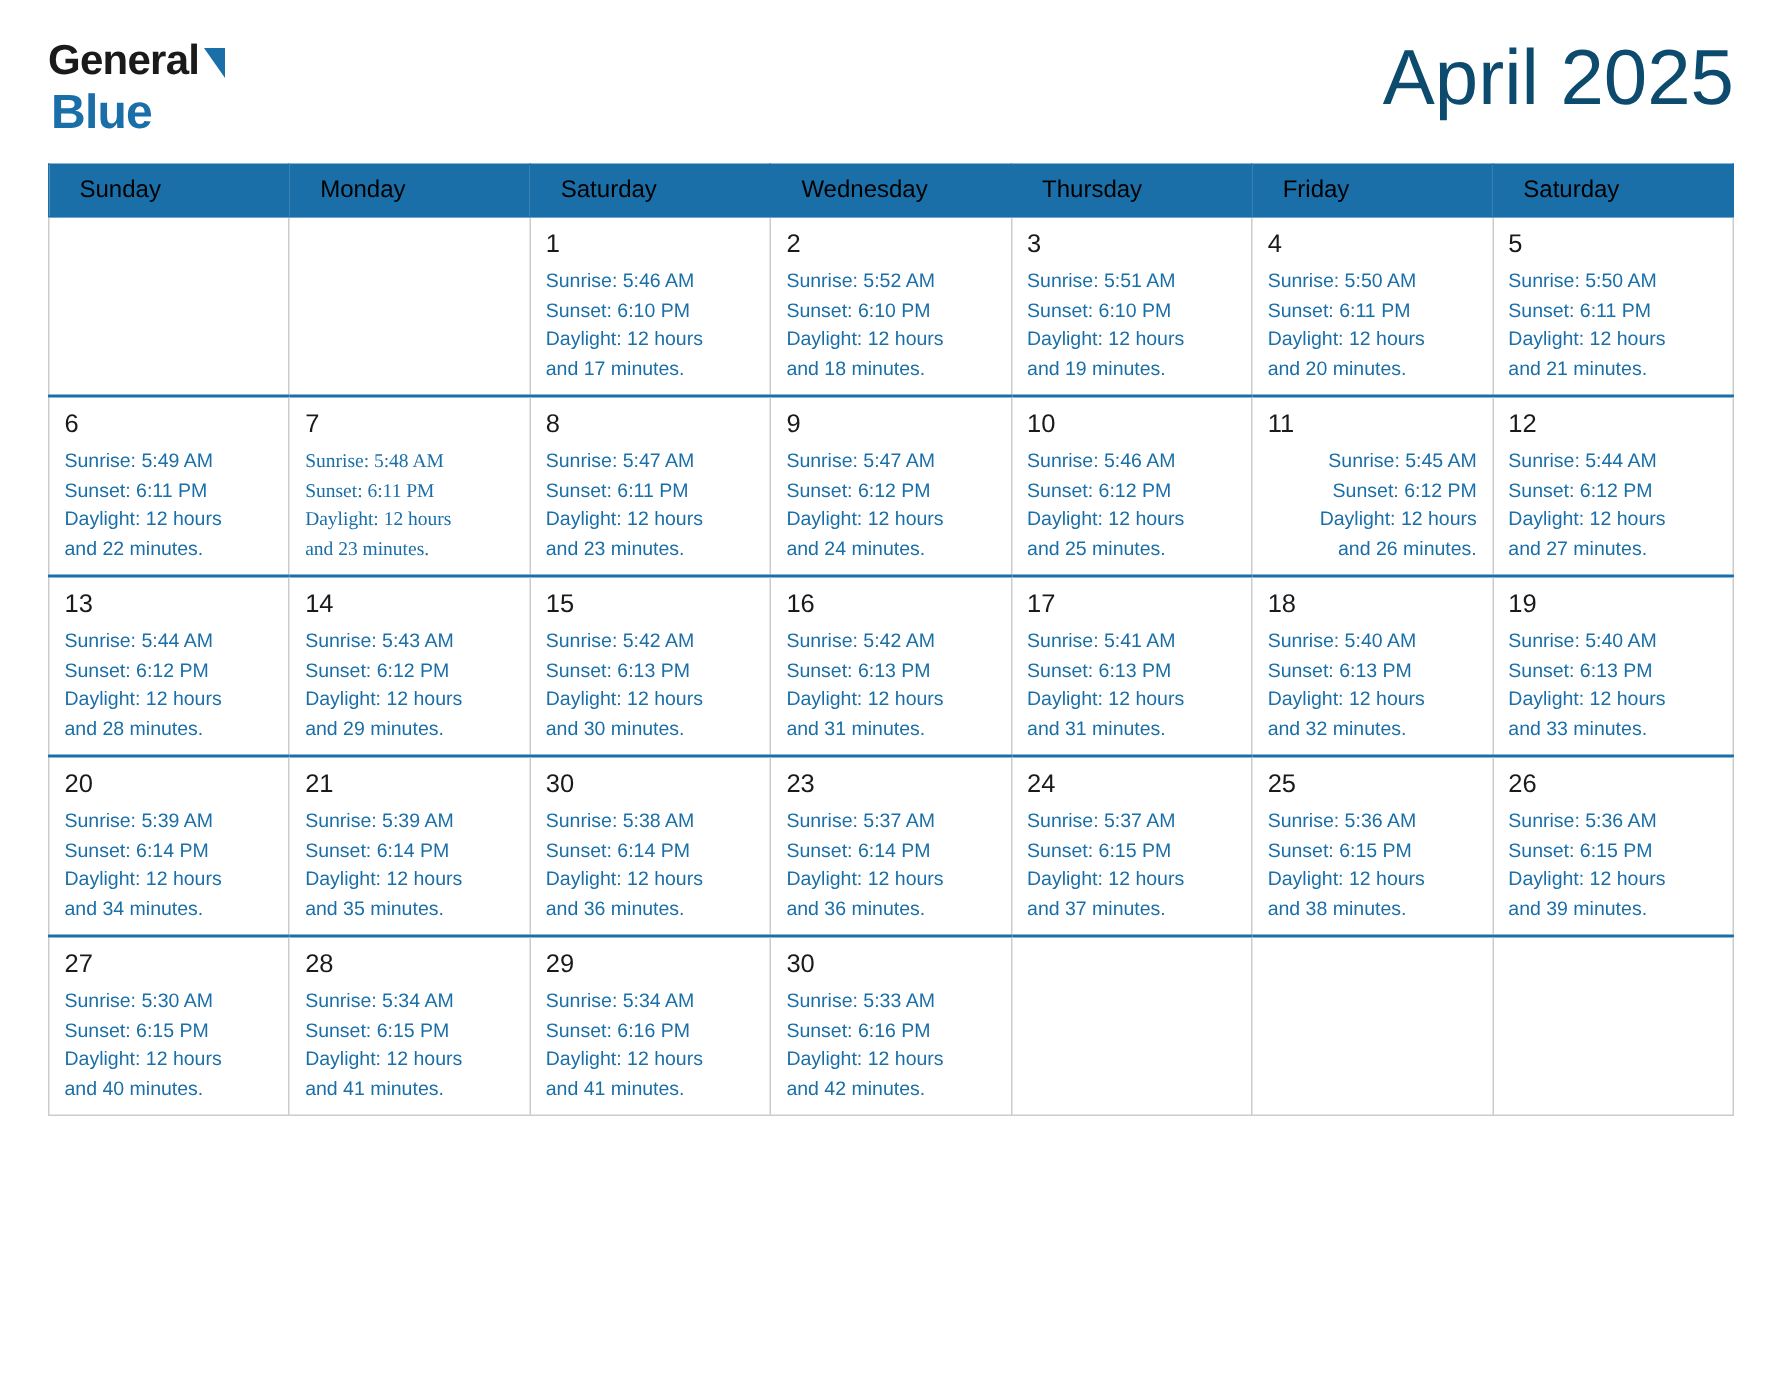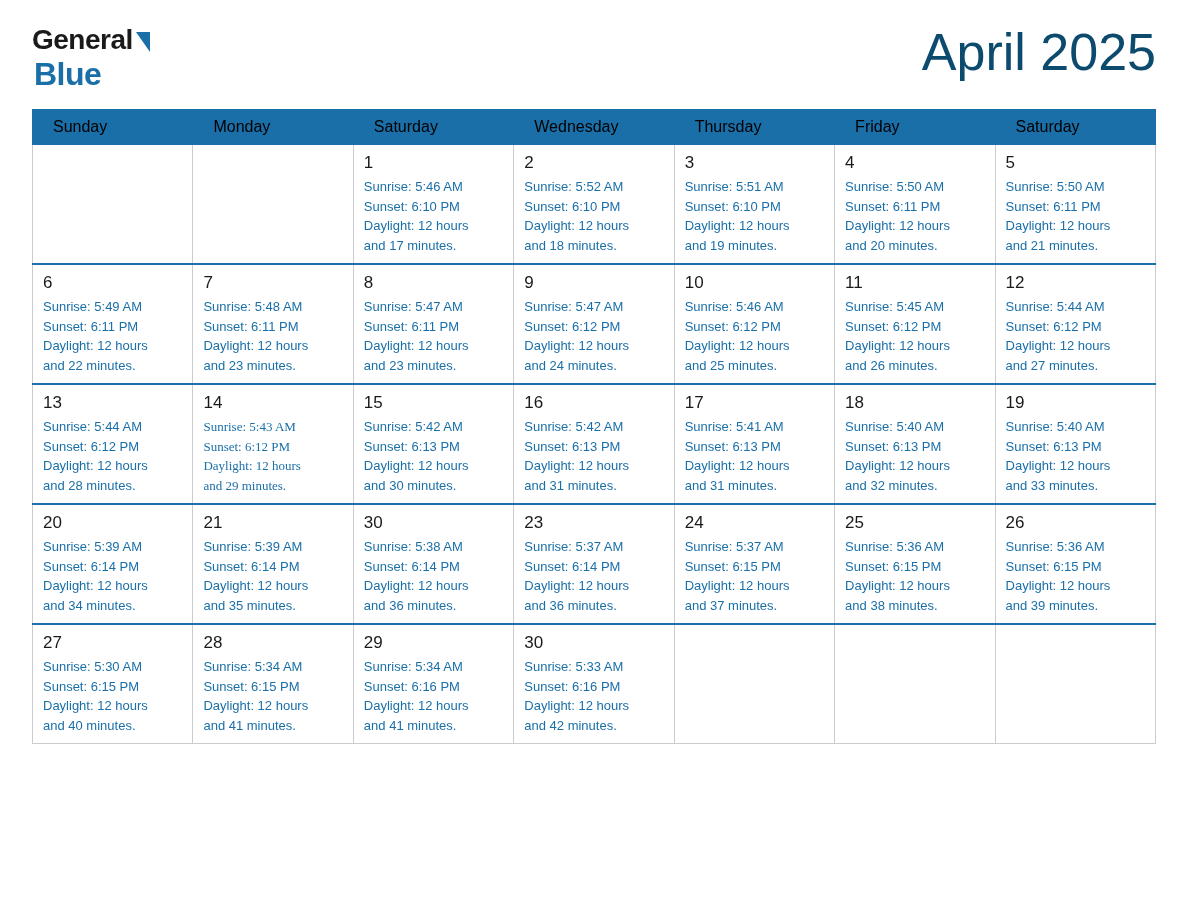"Sunrise: 5:48 AM" div.day-info { font-family: none -> Liberation Serif, serif }
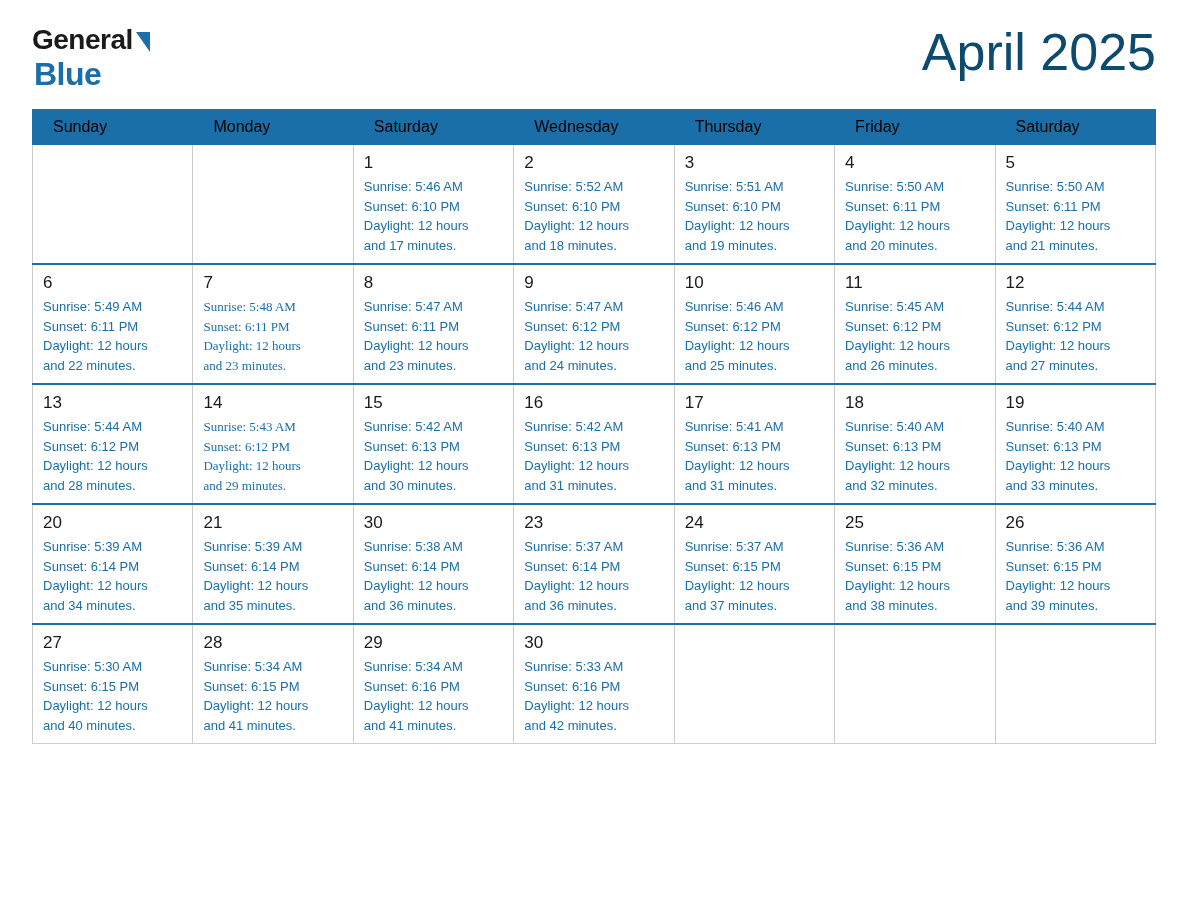"Sunrise: 5:45 AM" div.day-info { text-align: none -> right }
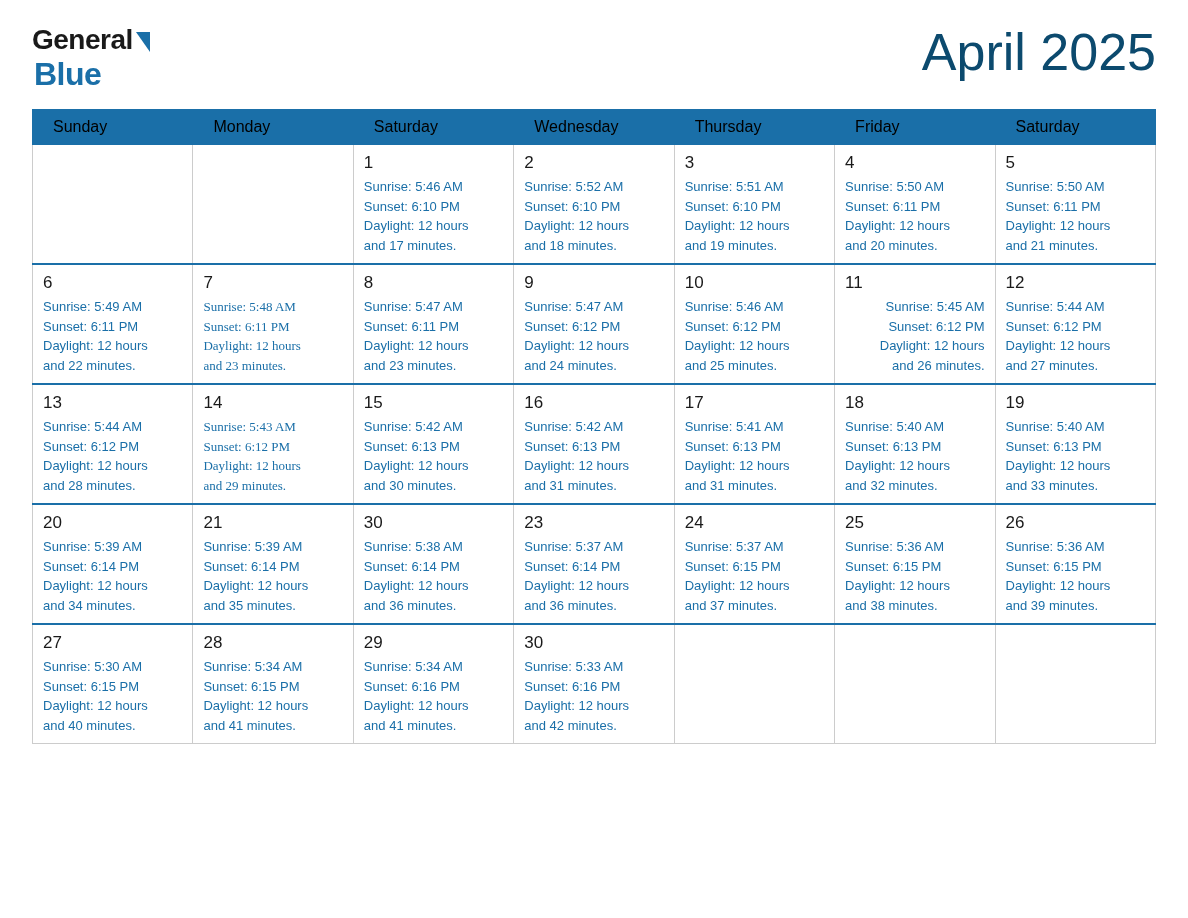"Sunrise: 5:43 AM" div.day-info { font-family: Liberation Serif, serif -> none }
